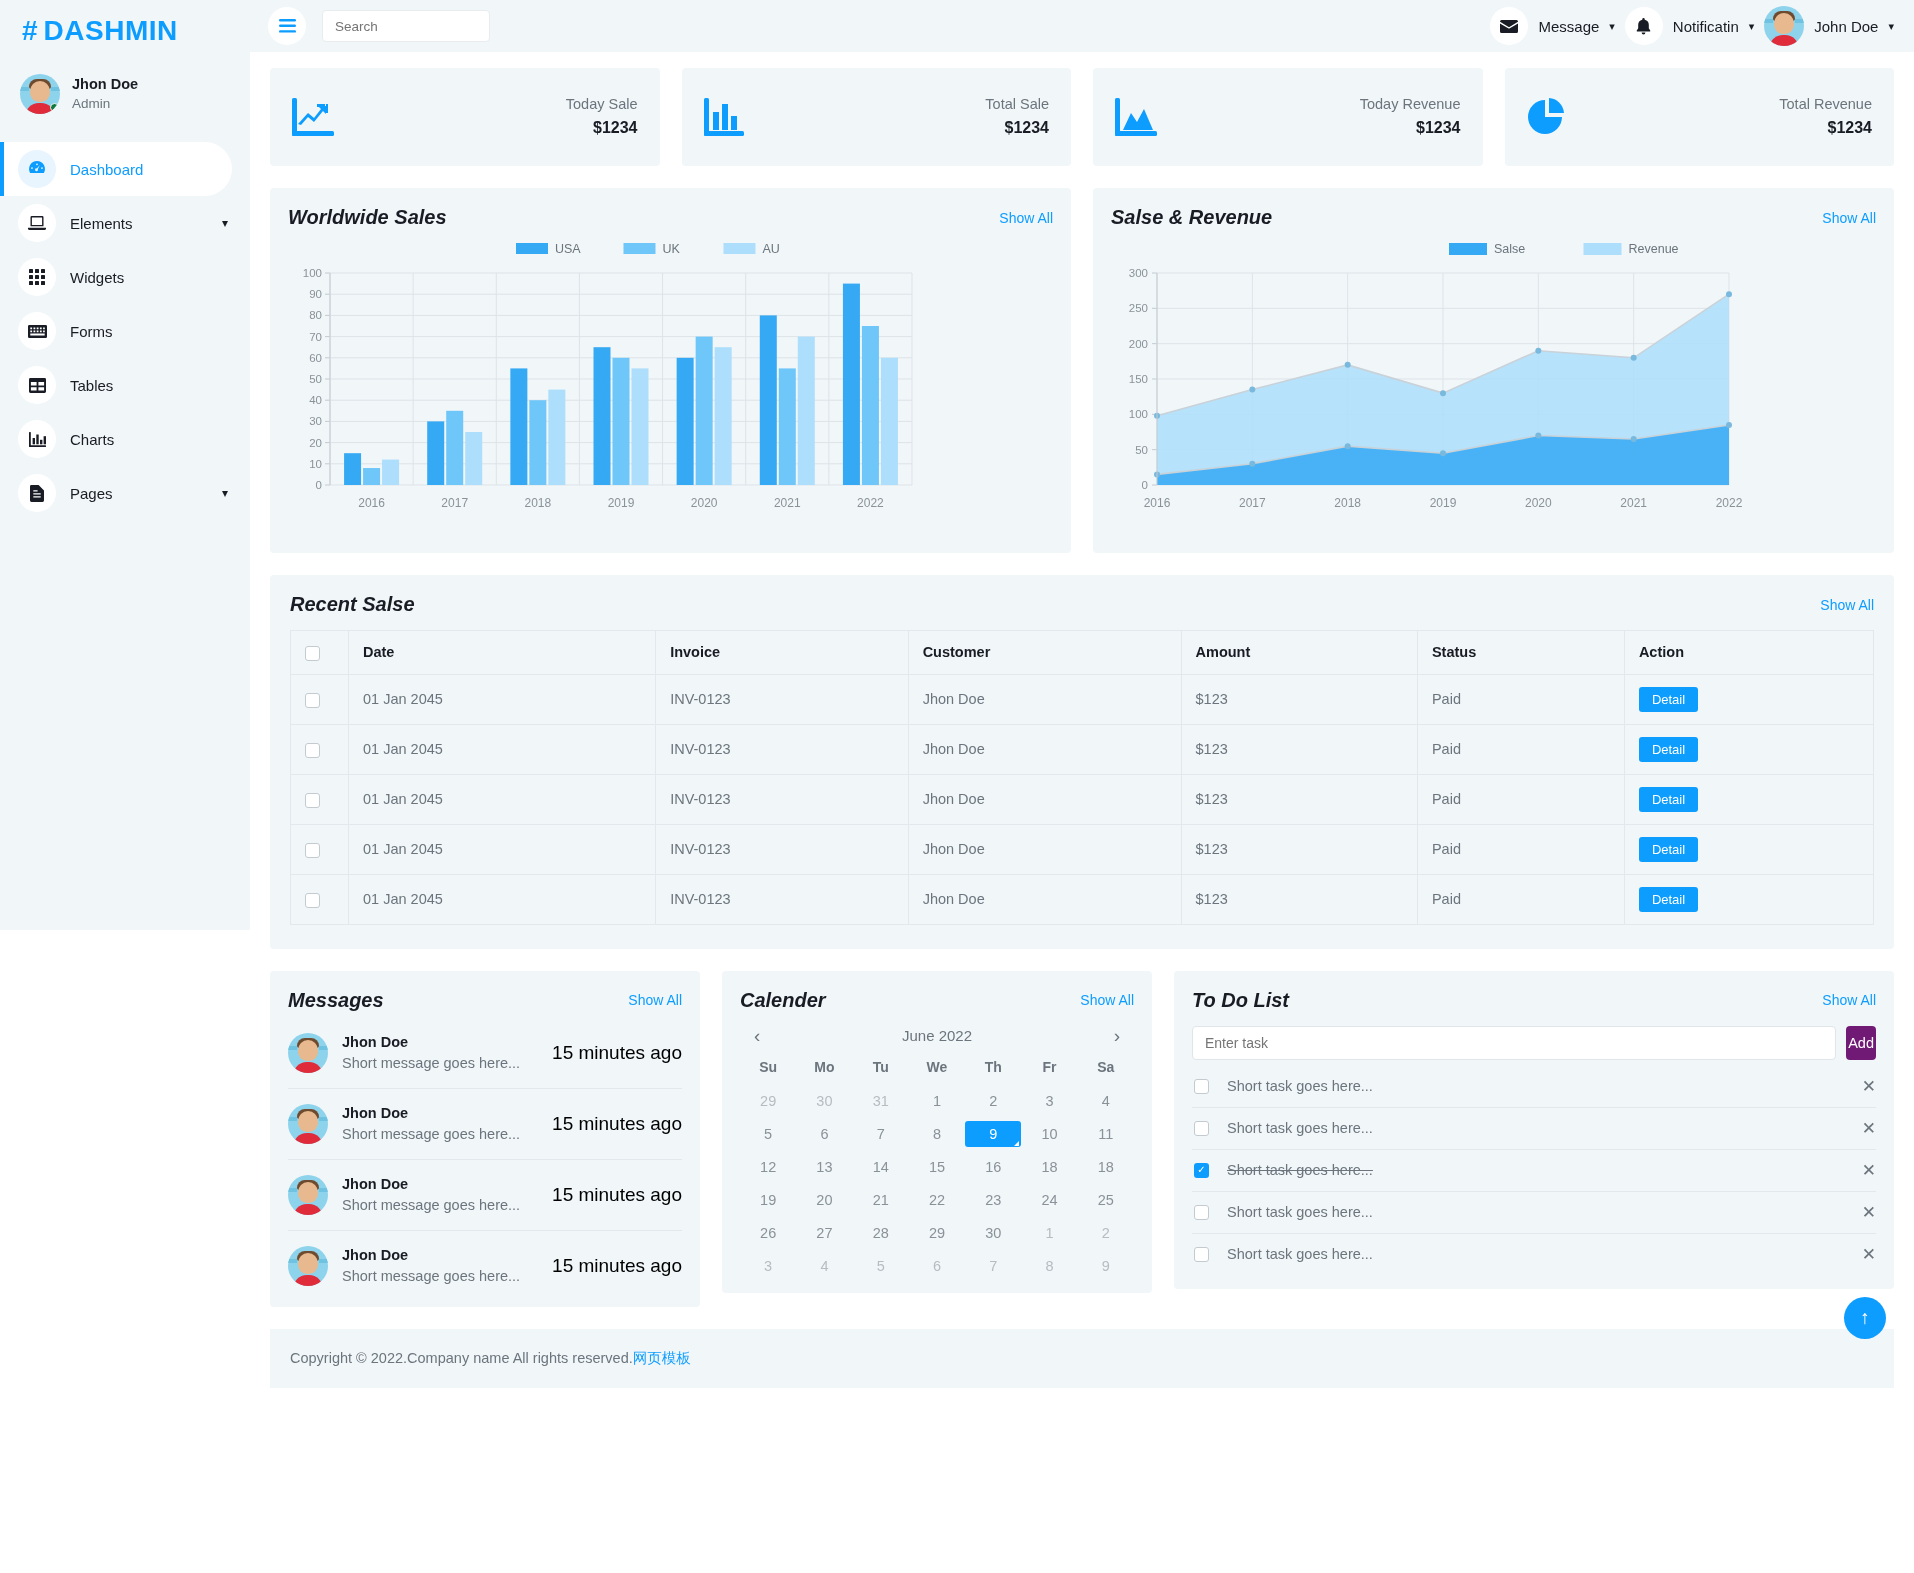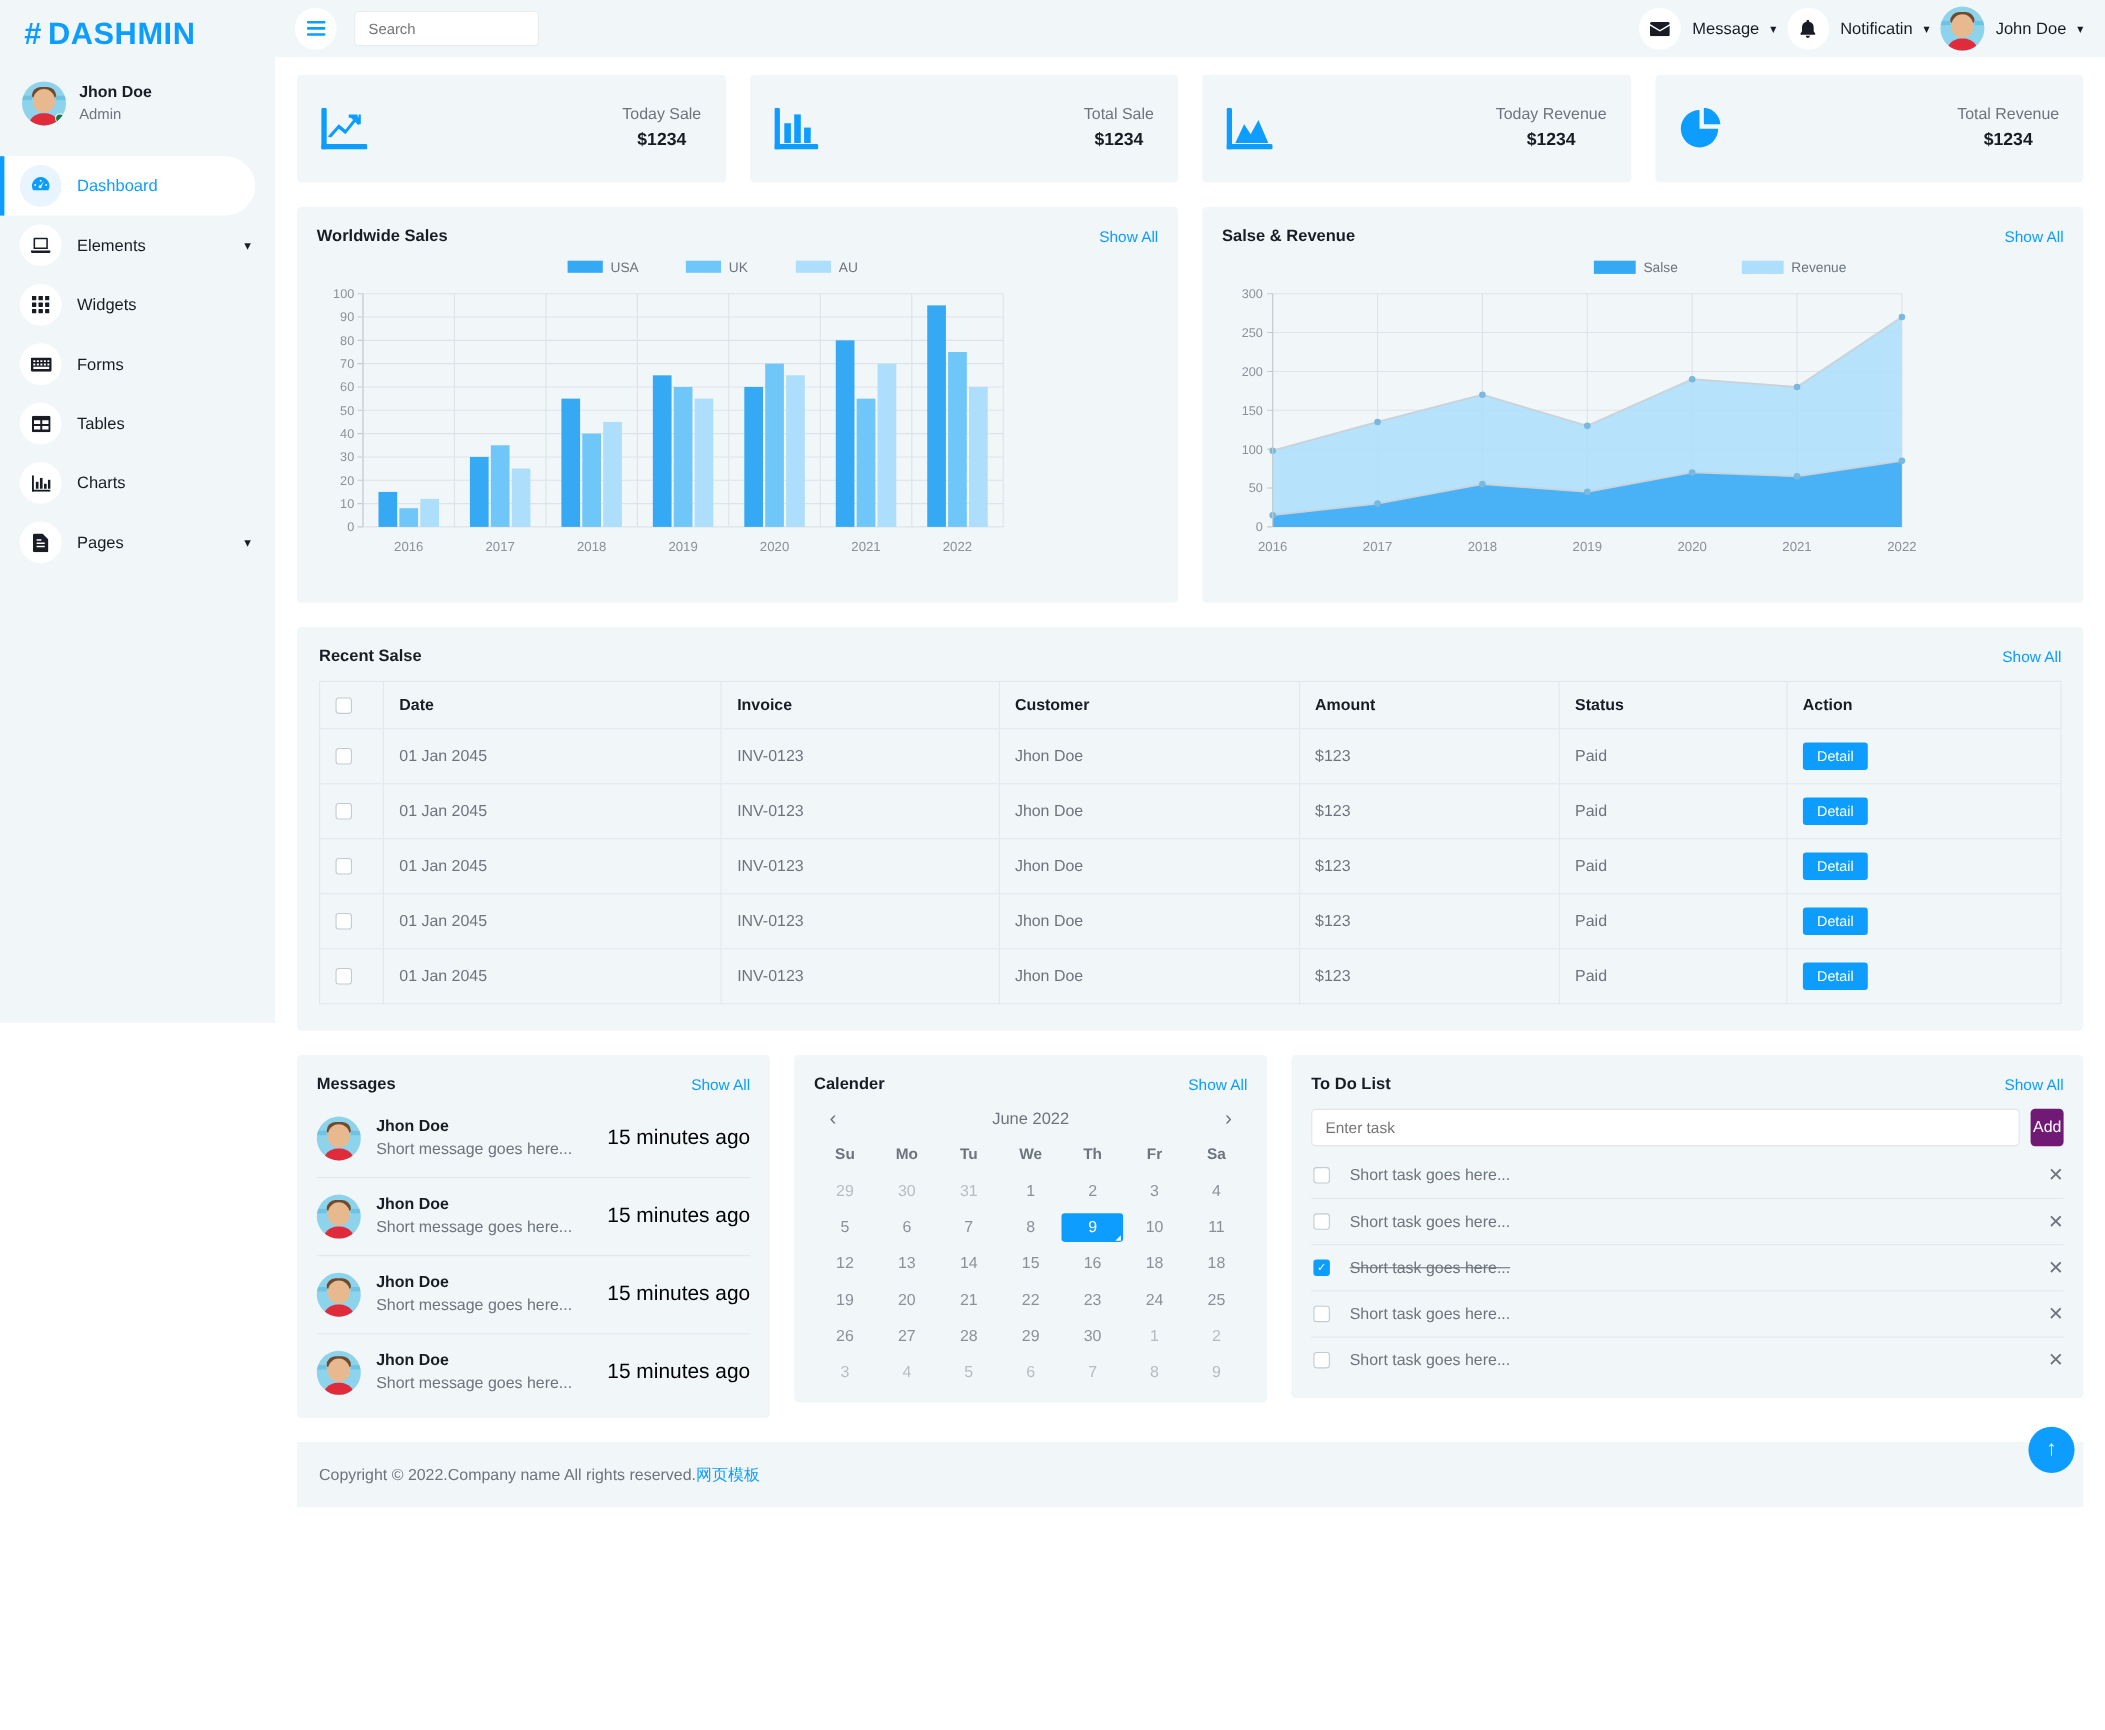"Today Sale" .stat-txt { text-align: center -> right }
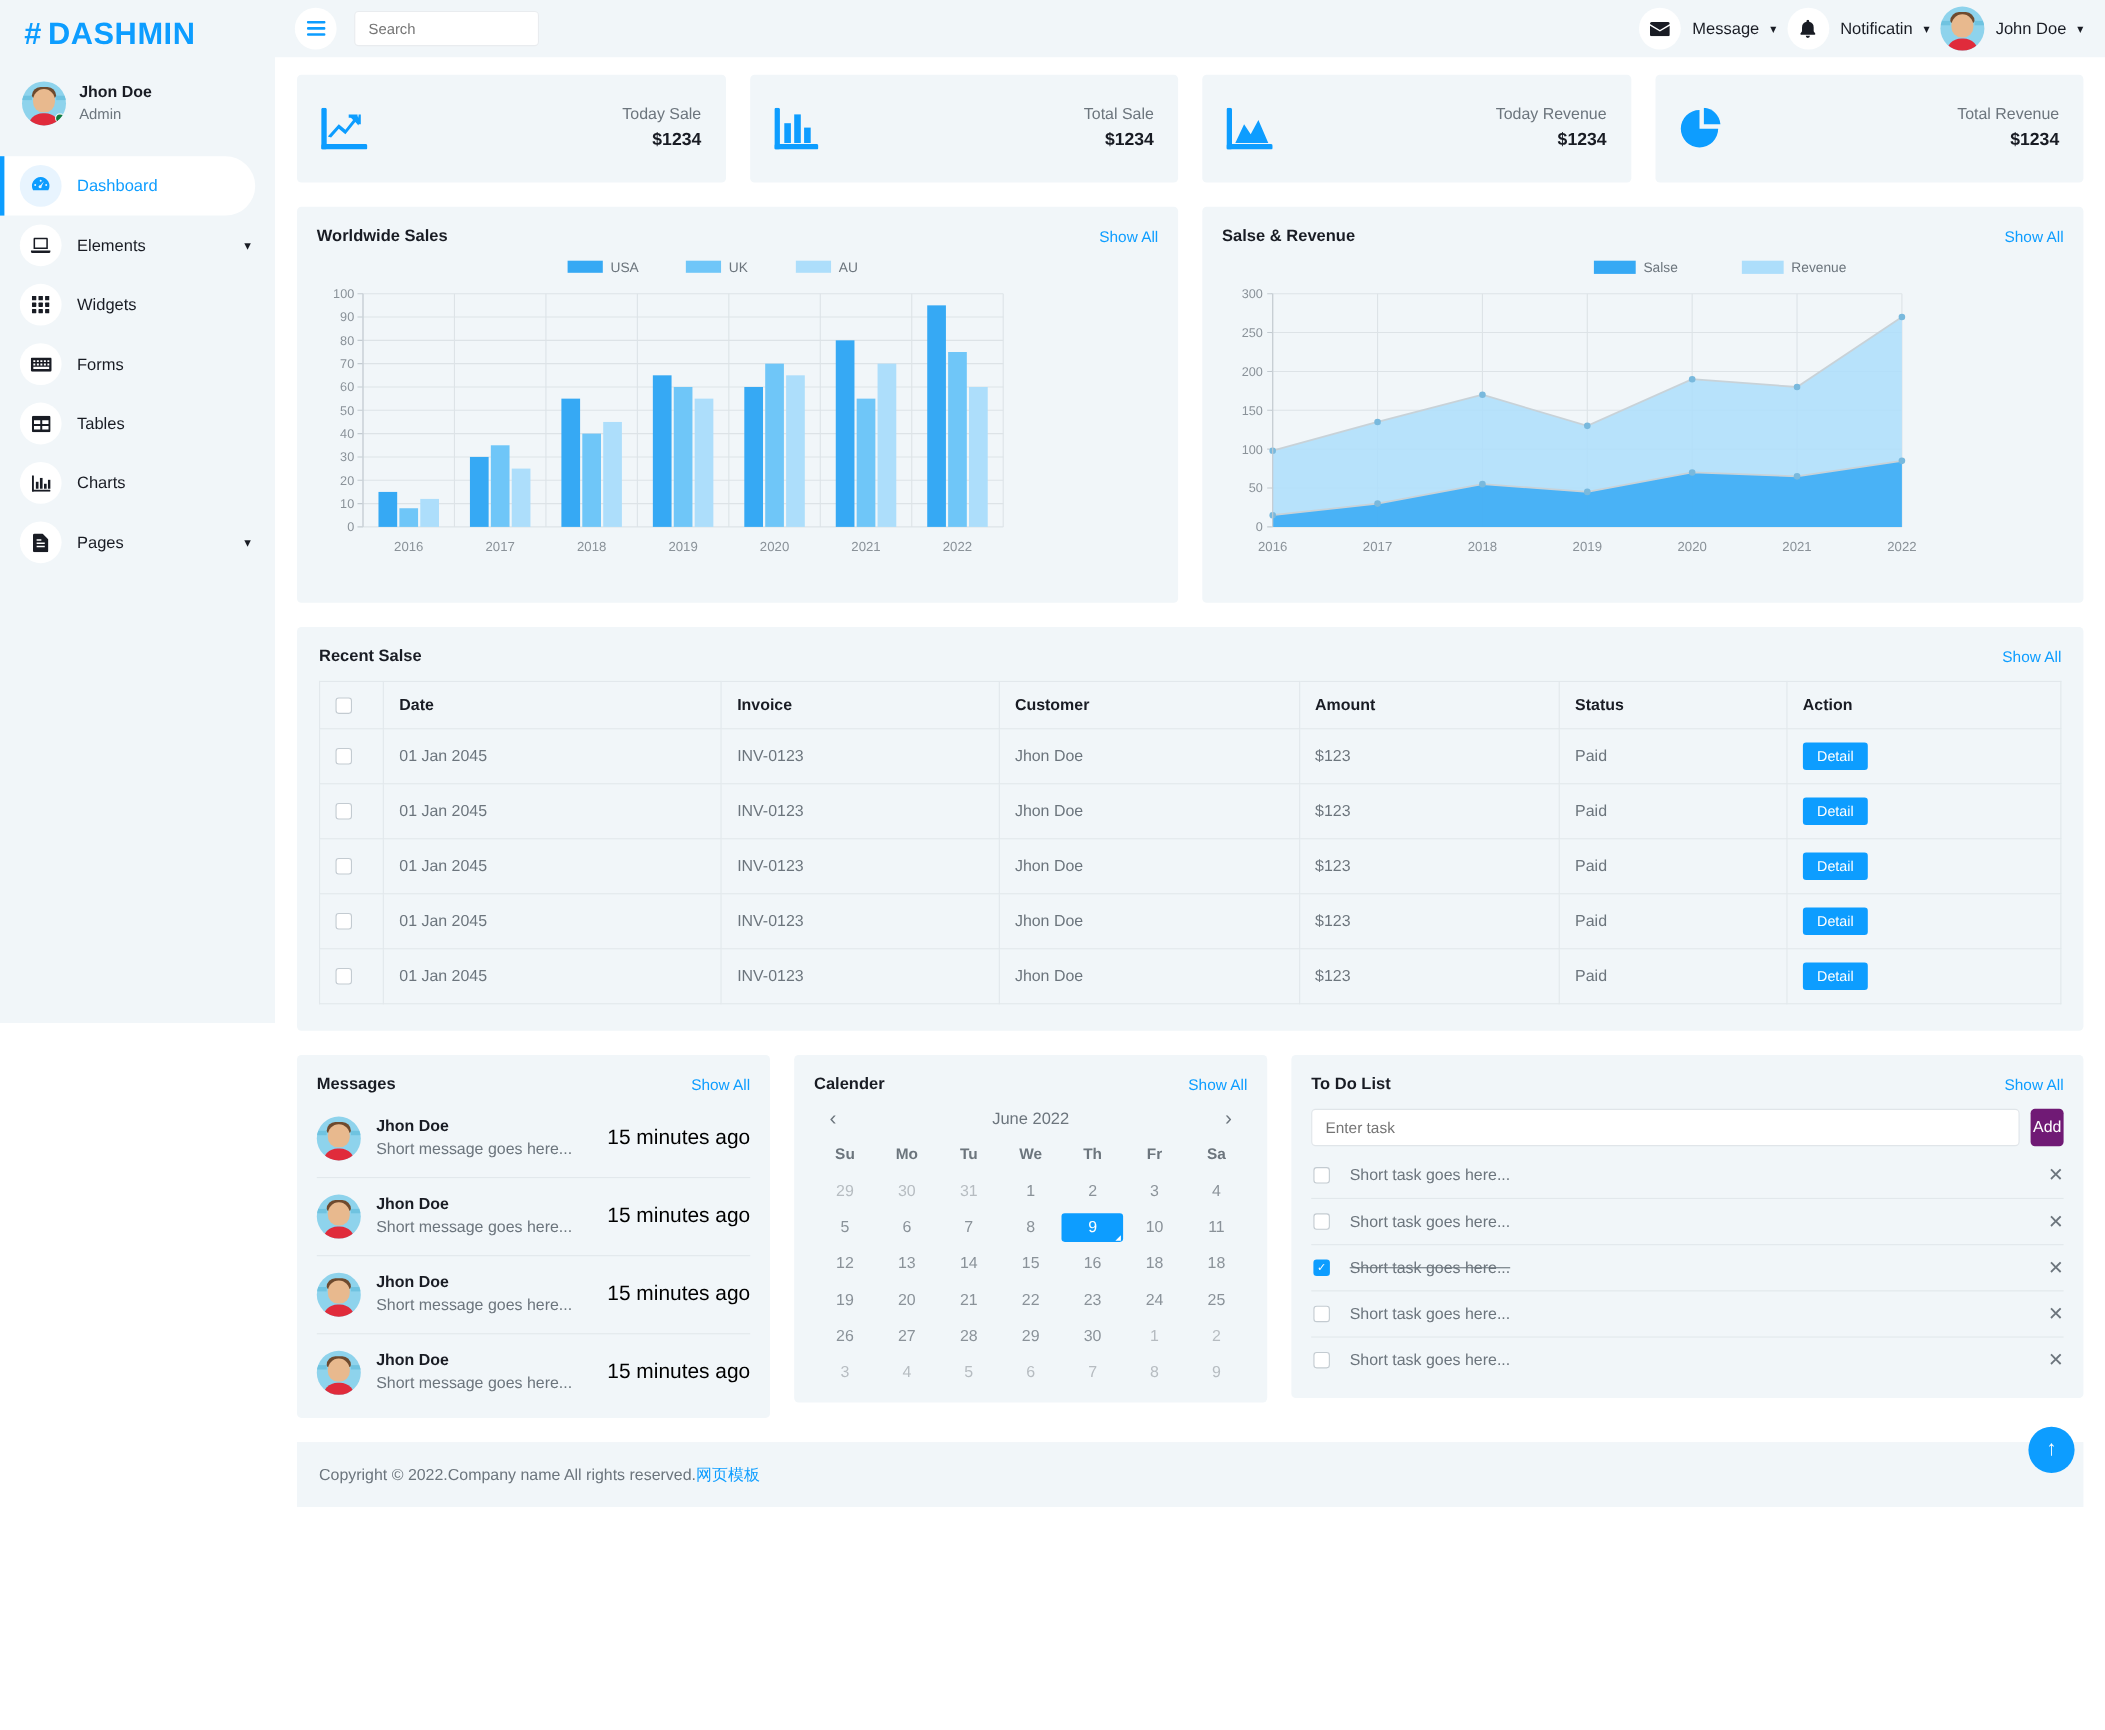"Worldwide Sales" .card-title { font-size: 15px -> 20px; font-style: none -> italic }
